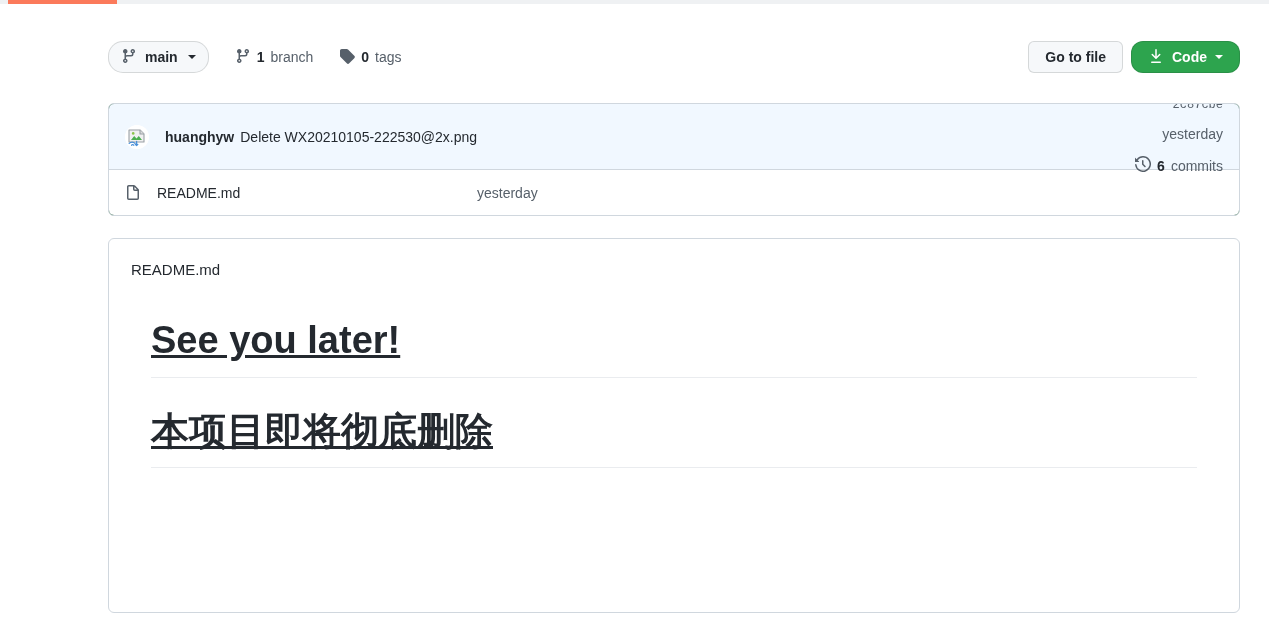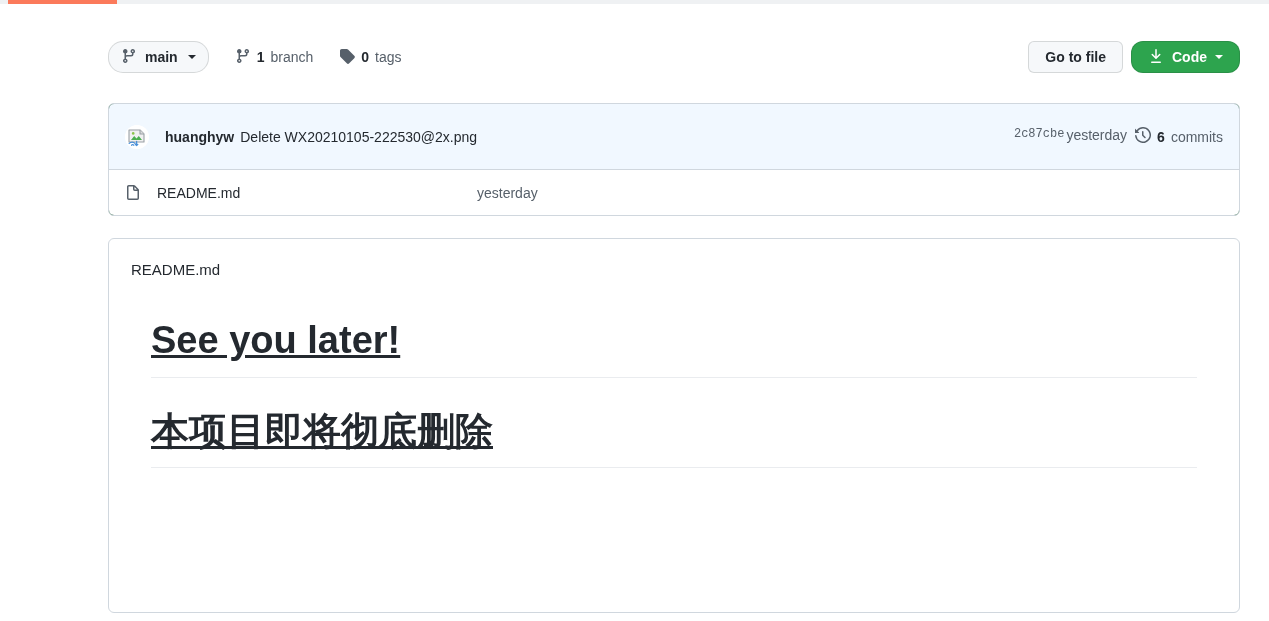"2c87cbe" .commit-right { align-items: flex-start -> flex-end; flex-direction: none -> column; gap: 2px -> 14px }
